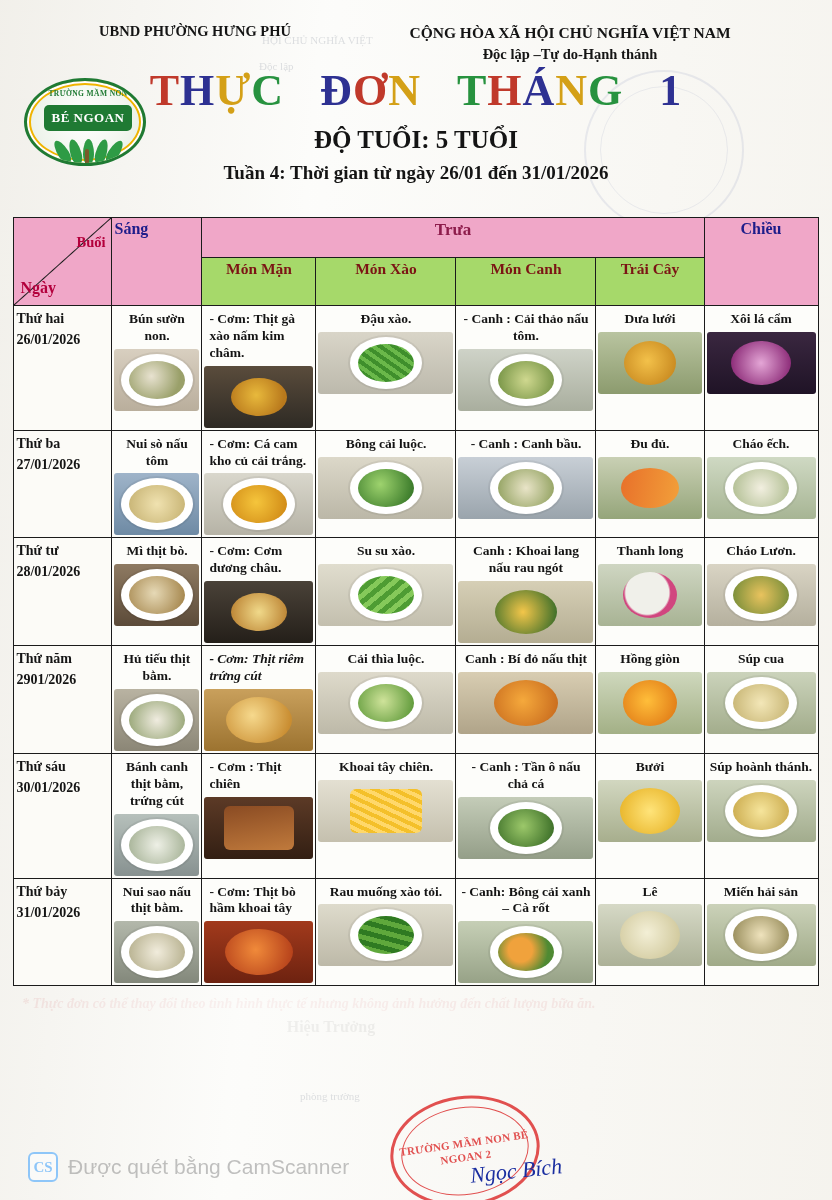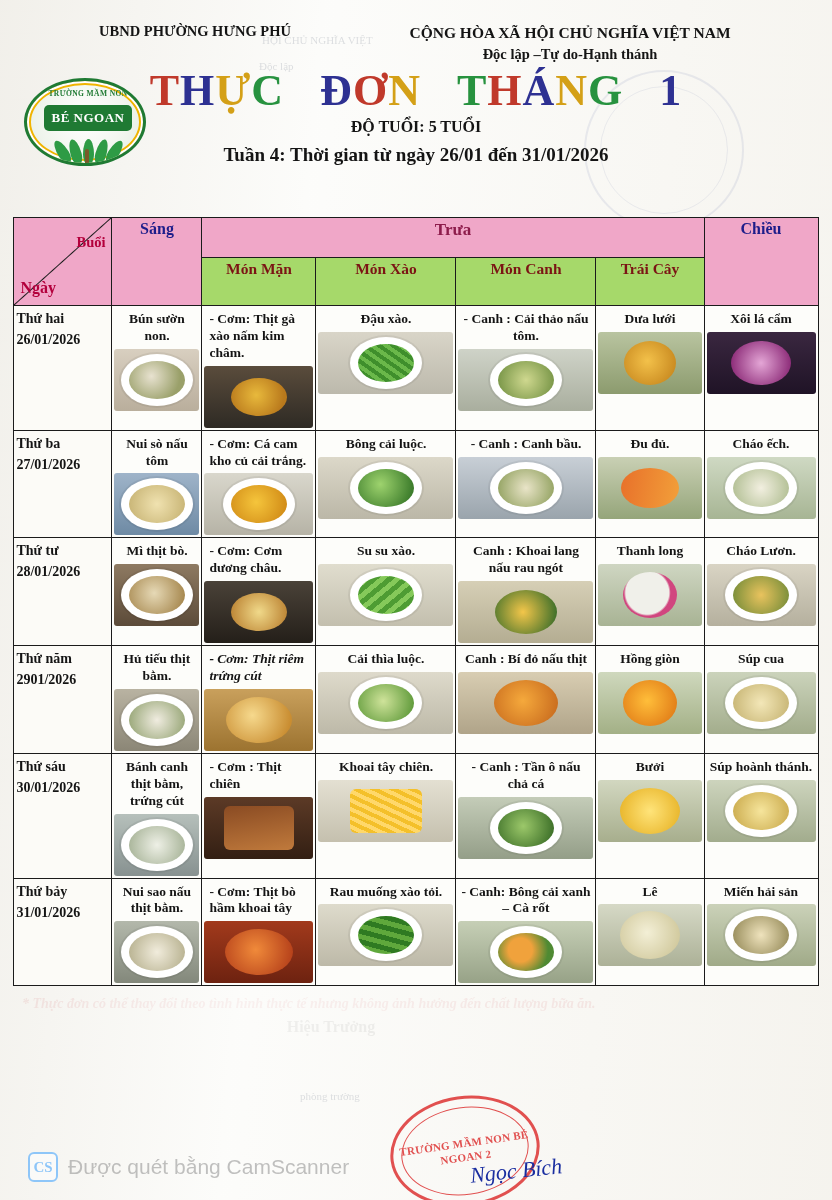"ĐỘ TUỔI: 5 TUỔI" .doi-tuoi { font-size: 16px -> 25px; margin-top: 4px -> 12px }
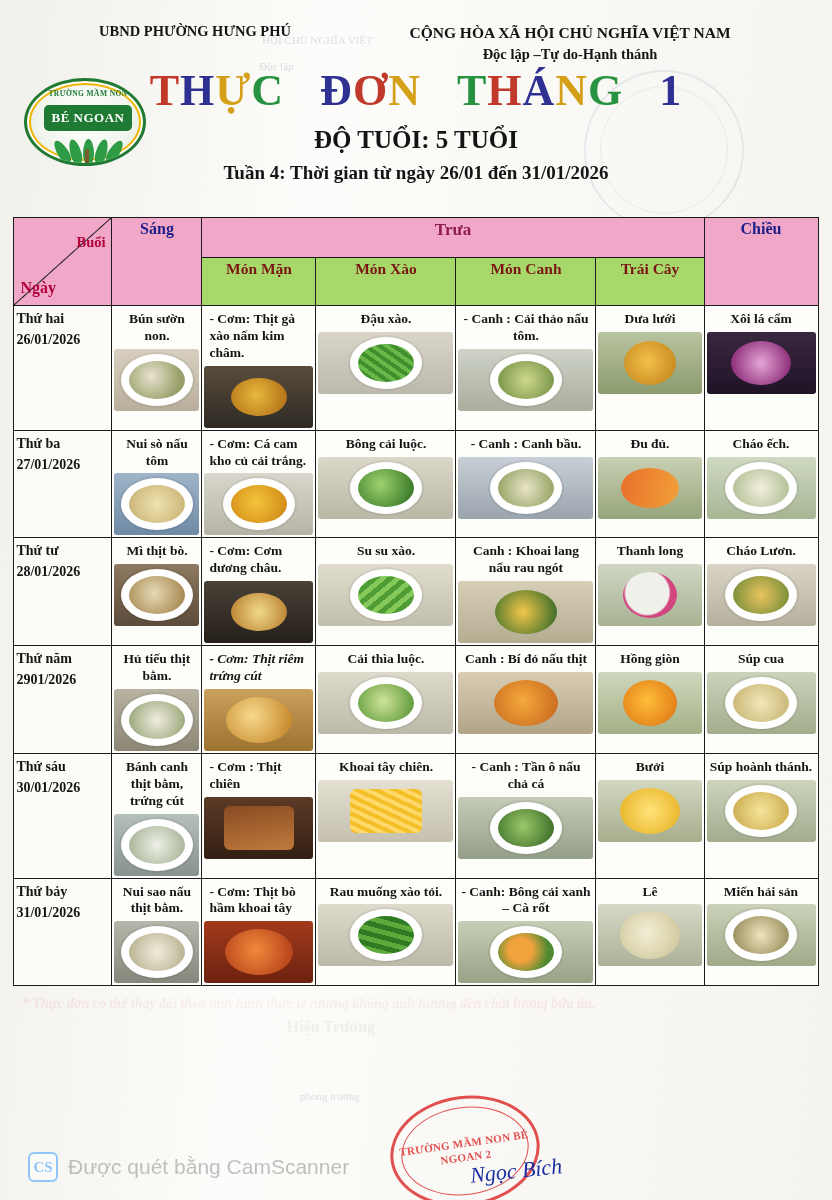"Sáng" .th-sang { text-align: center -> left }
